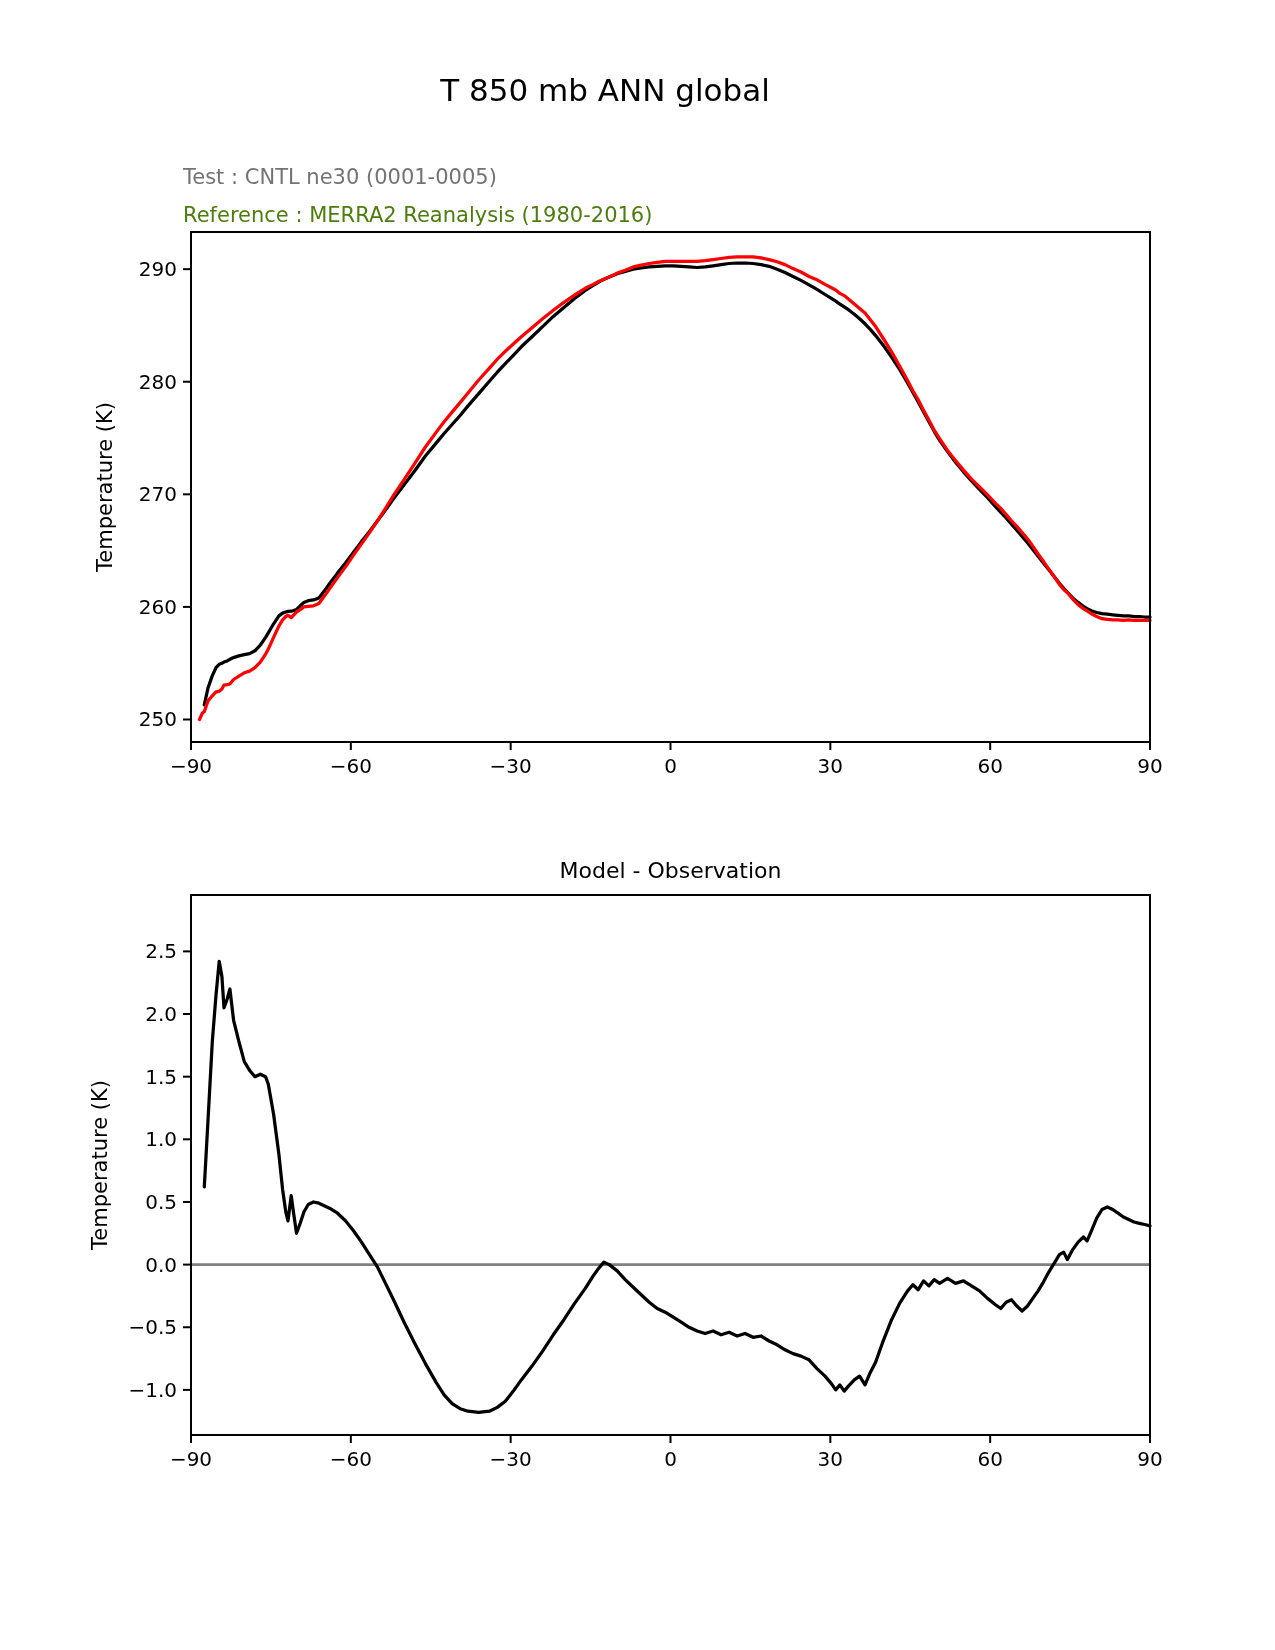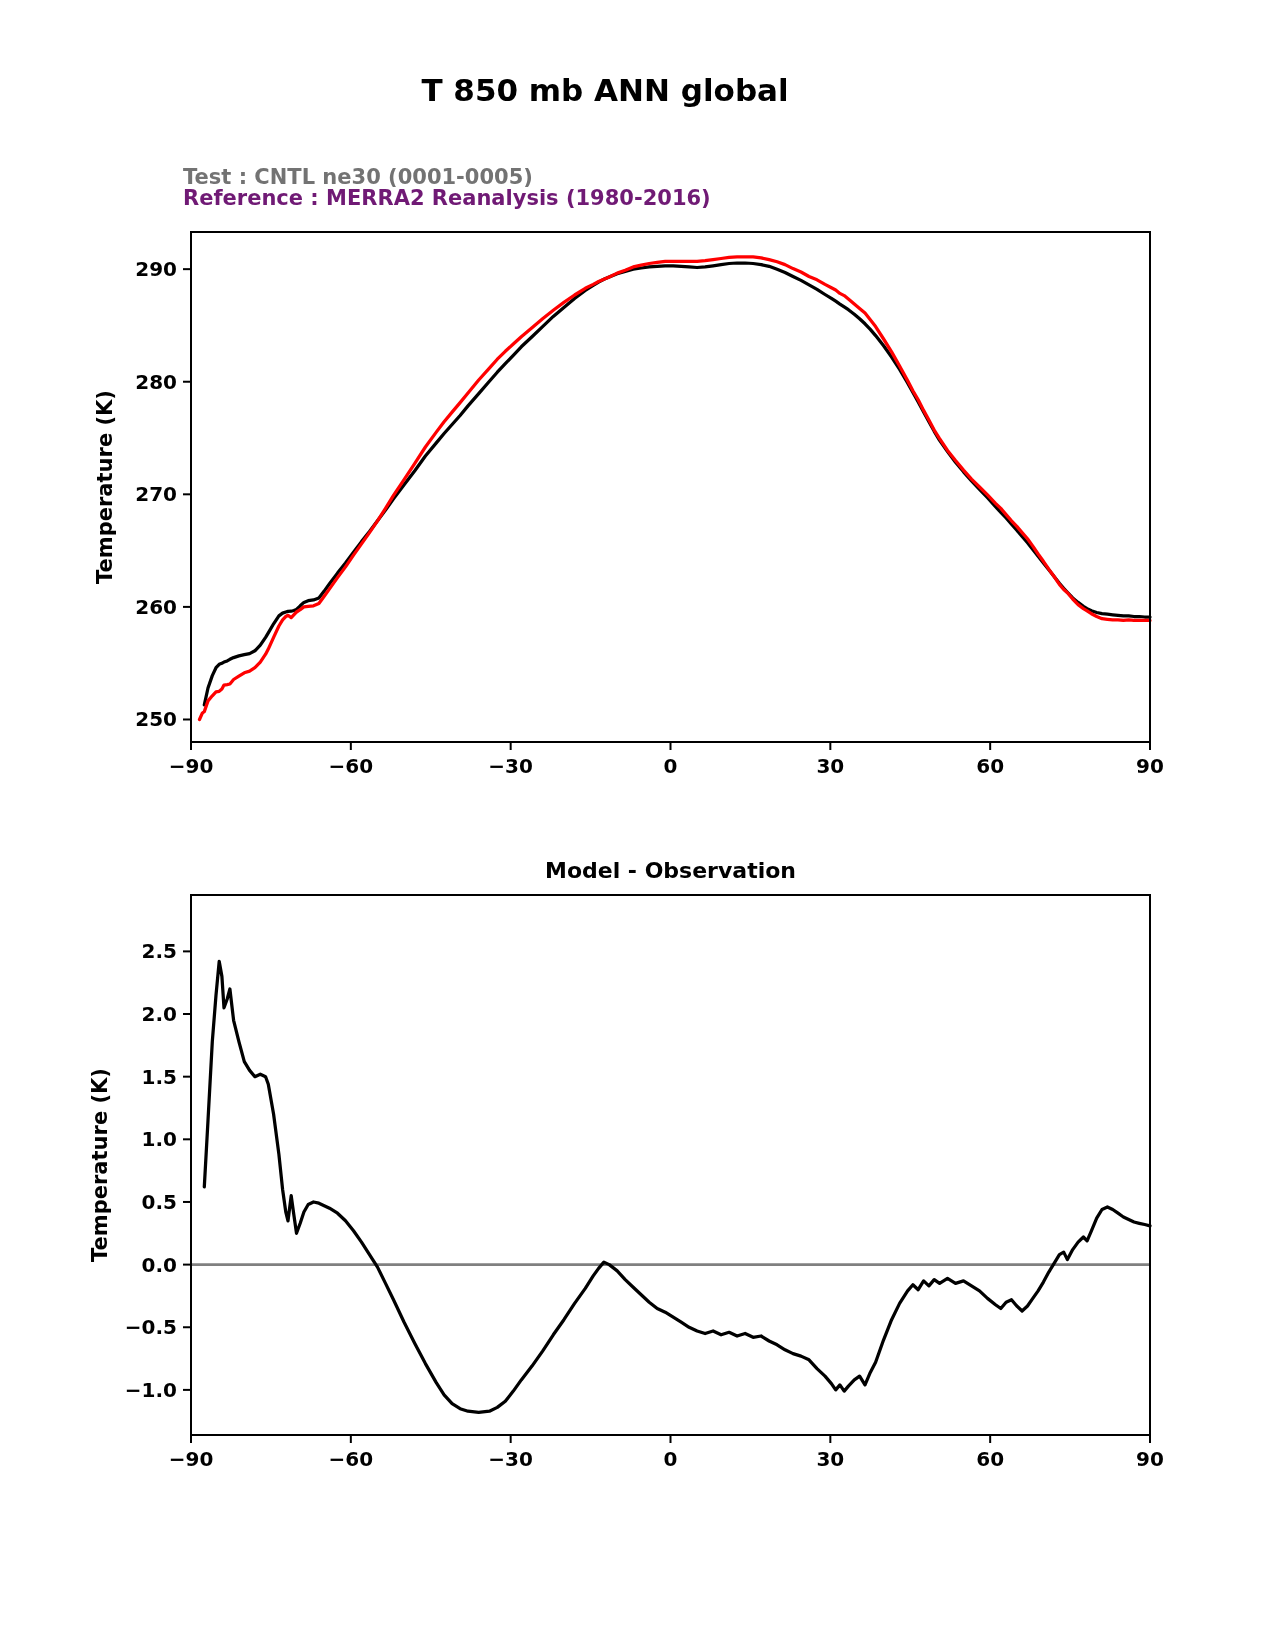"T 850 mb ANN global" .page { font-weight: bold -> none }
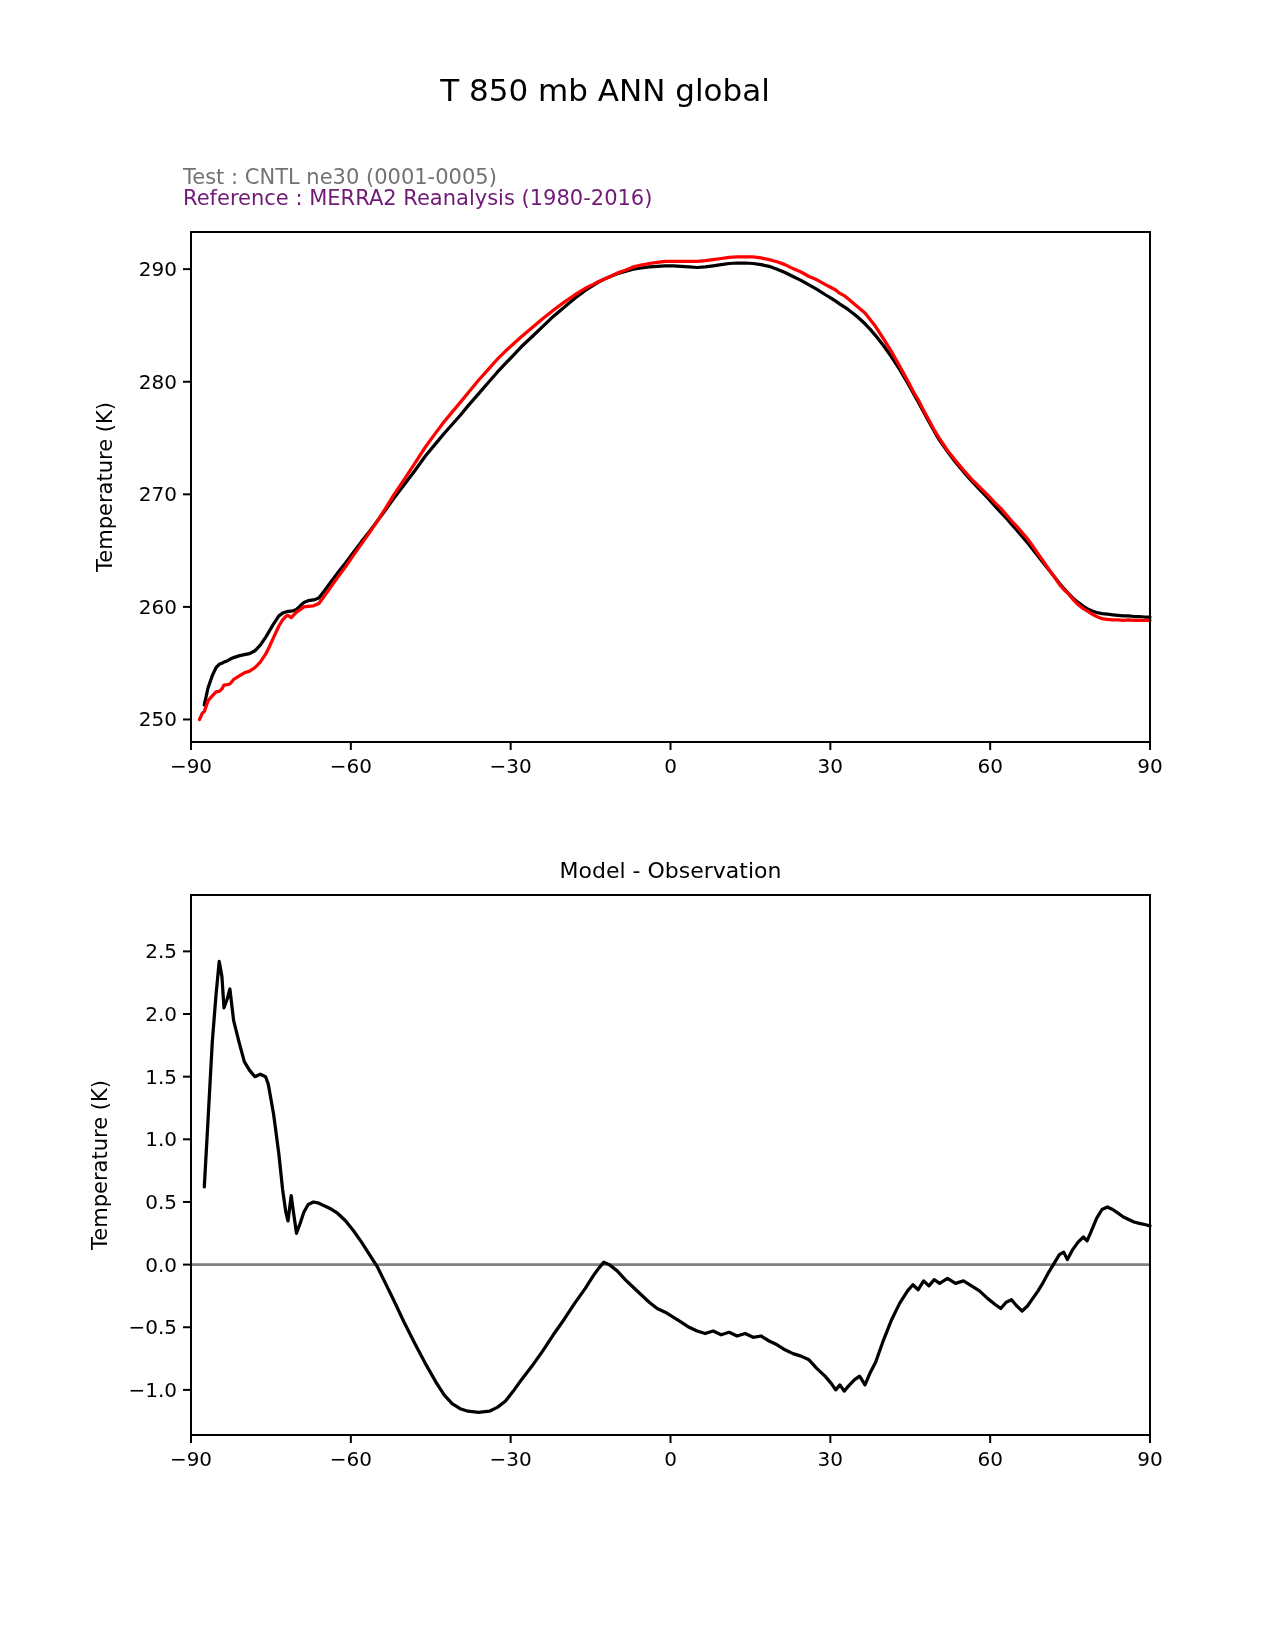"Reference : MERRA2 Reanalysis" .legend-ref { color: #701a75 -> #4d7c0f; top: 186px -> 203px }
